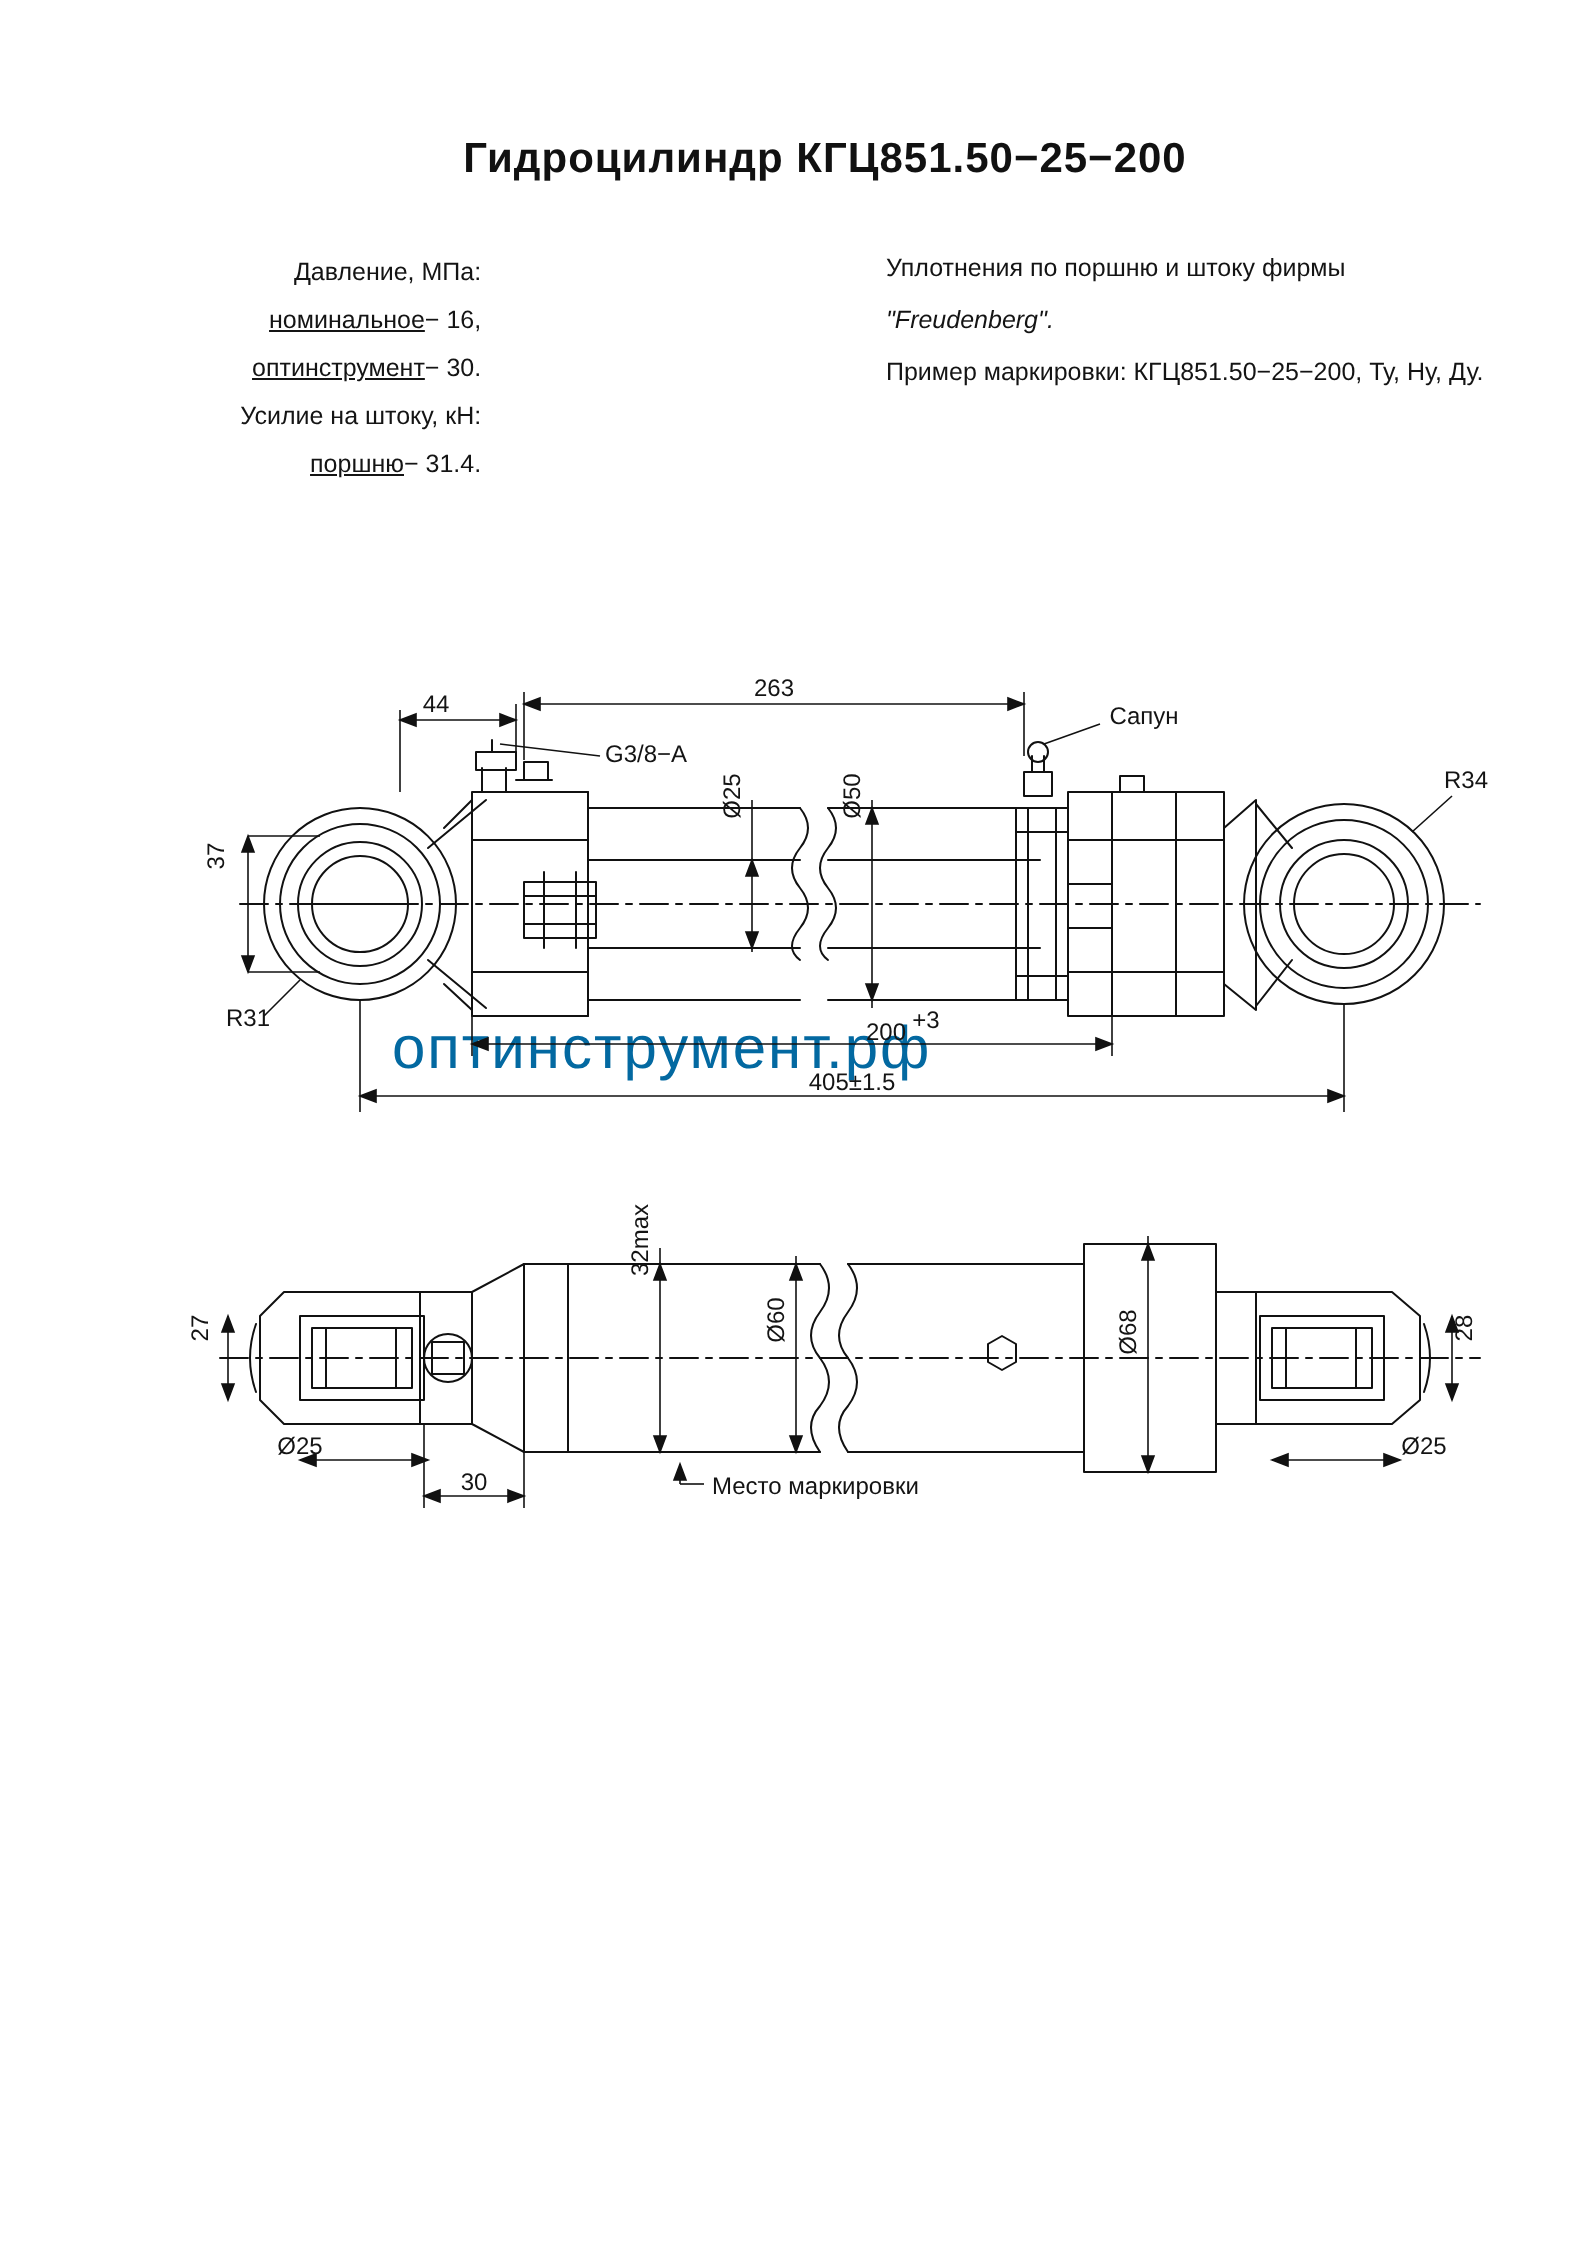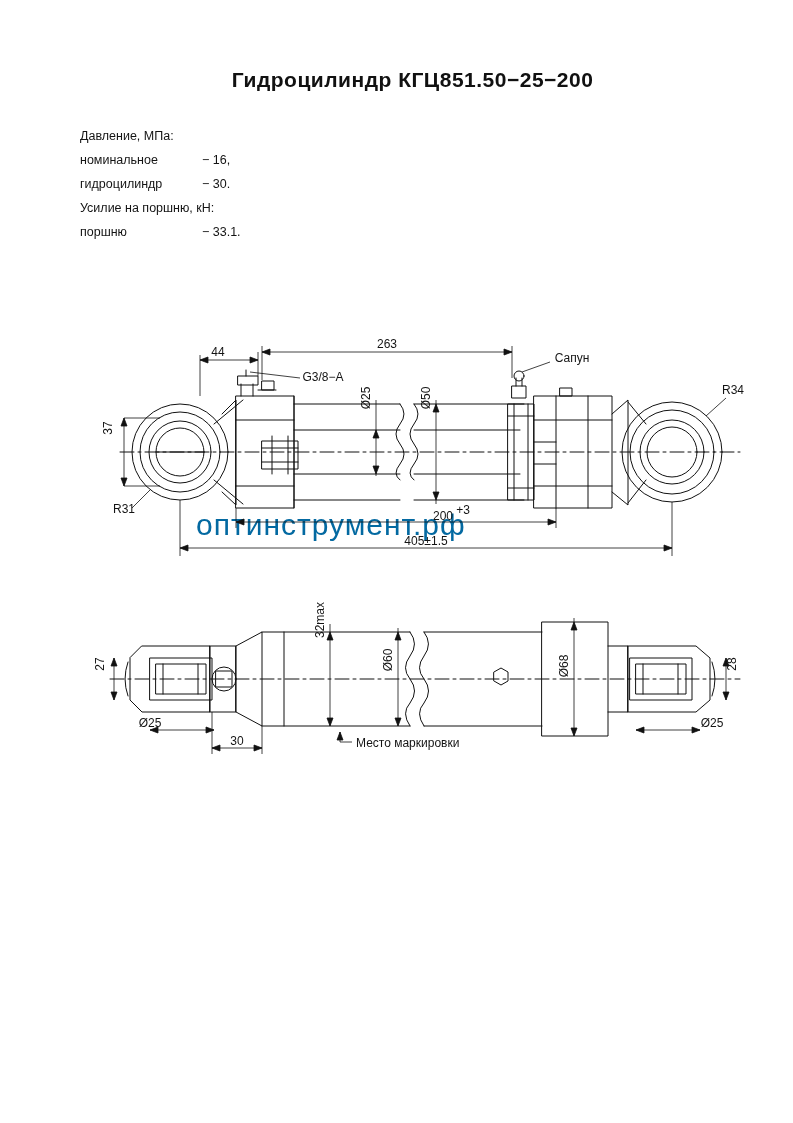"Давление, МПа:" .spec-left { text-align: none -> right }
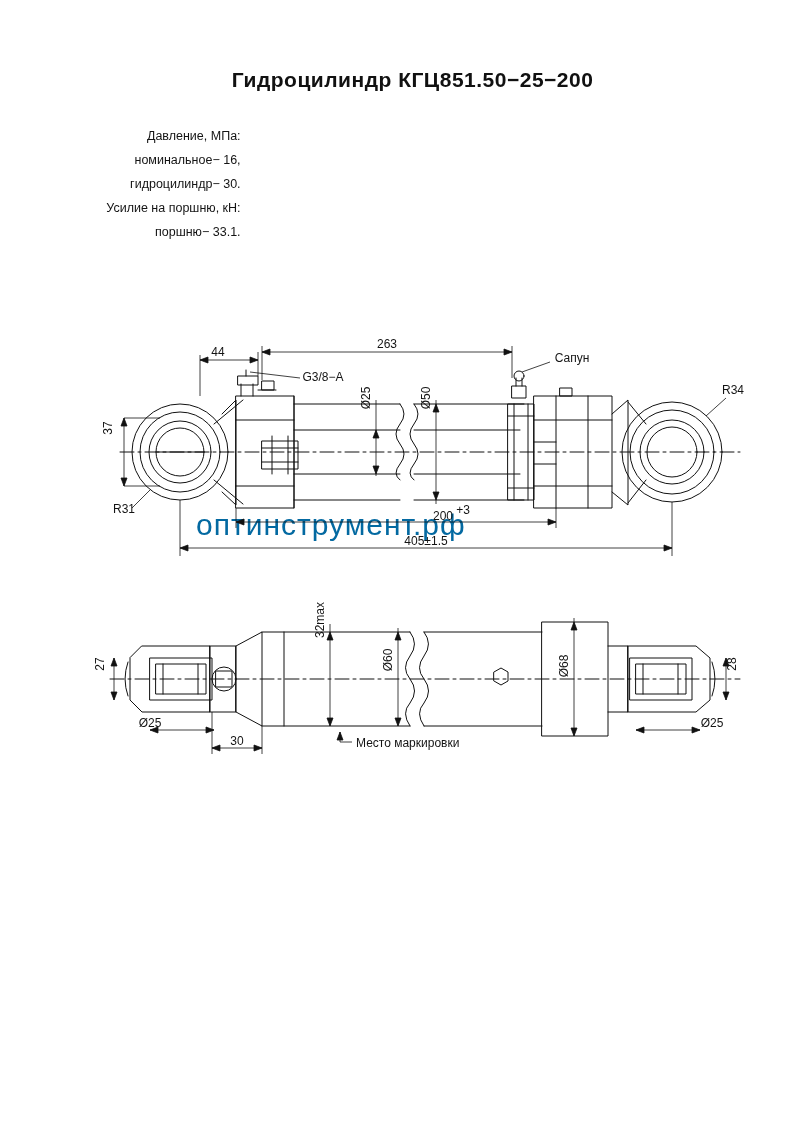"Уплотнения по поршню и штоку" div.spec-right { html: none -> <div> <div>Уплотнения по поршню и штоку фирмы</div> <div>"Freudenberg".</div> <div>Пример маркировки: КГЦ851.50−25−200, Ту, Ну, Ду.</div> </div> }
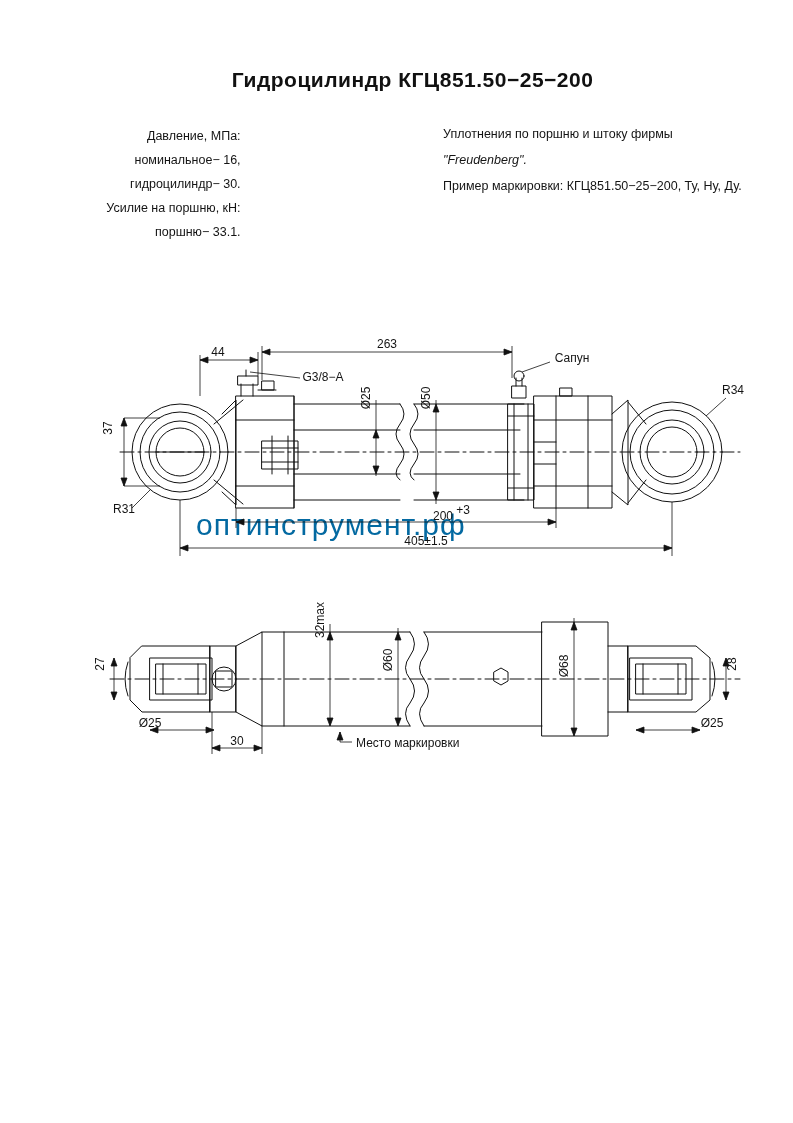"номинальное" .spec-row .lbl { text-decoration: none -> underline }
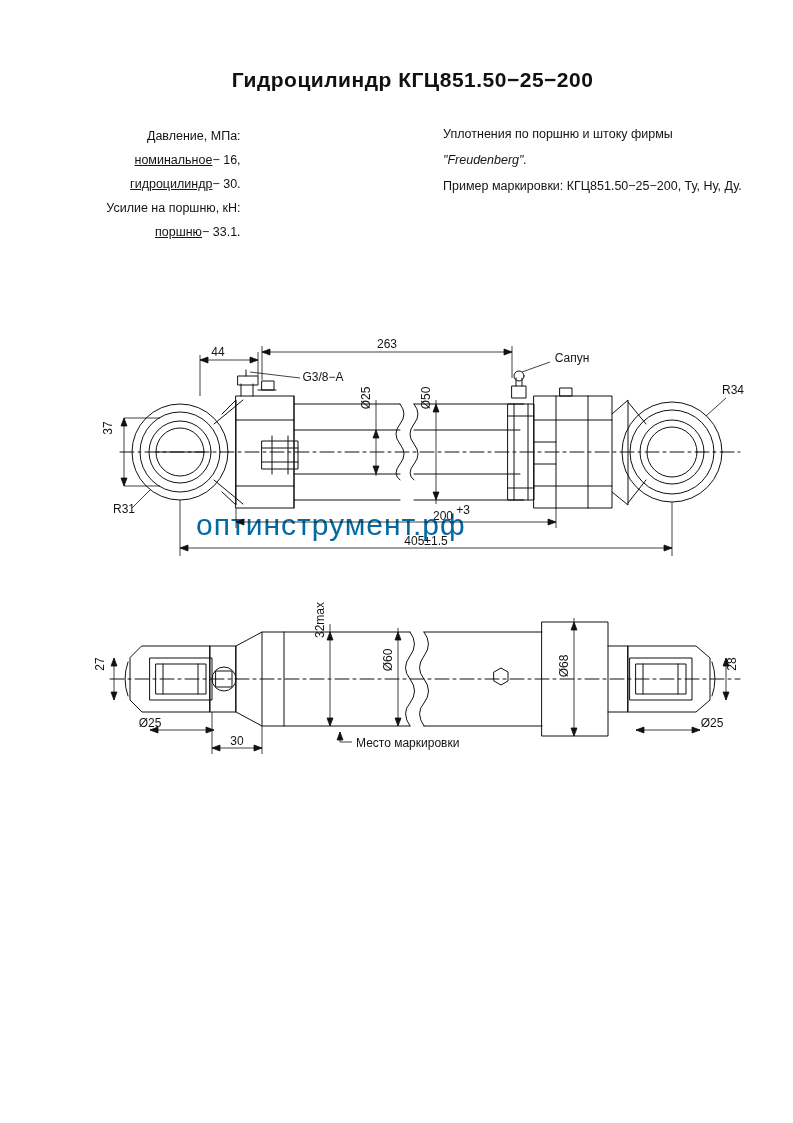"гидроцилиндр" span.lbl { text: гидроцилиндр -> оптинструмент }
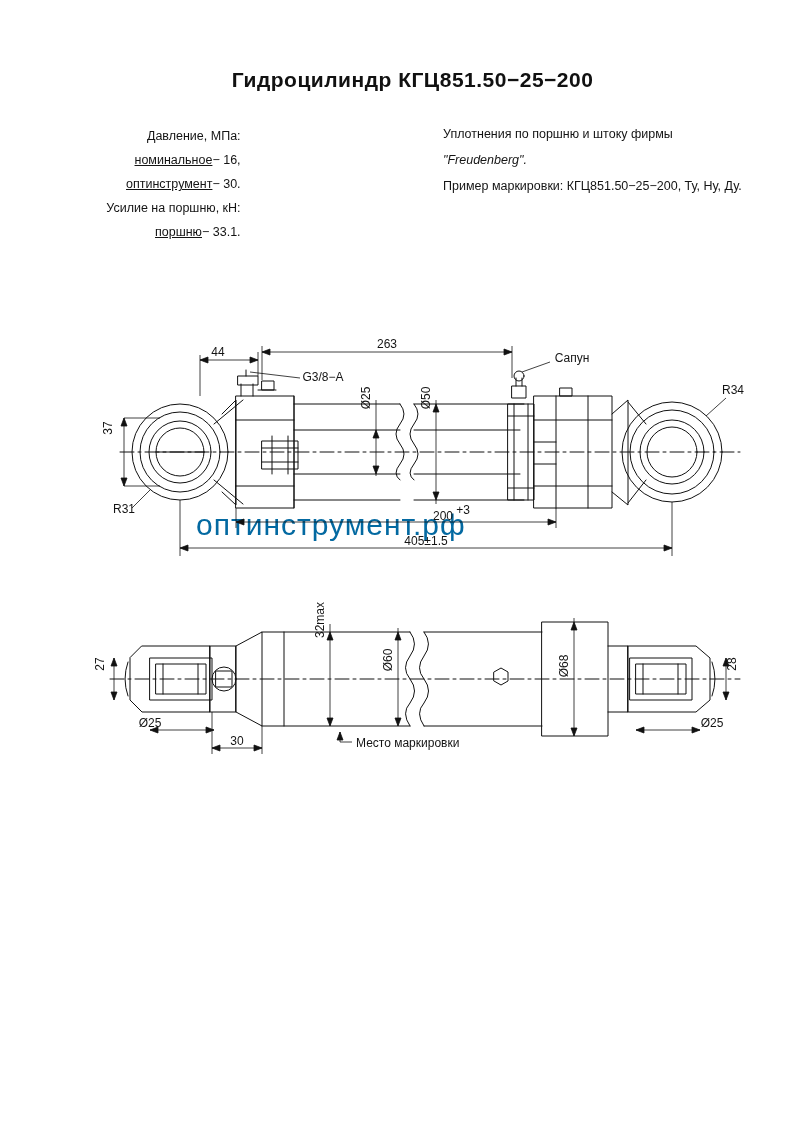"Усилие на поршню, кН:" div.hdr { text: поршню -> штоку }
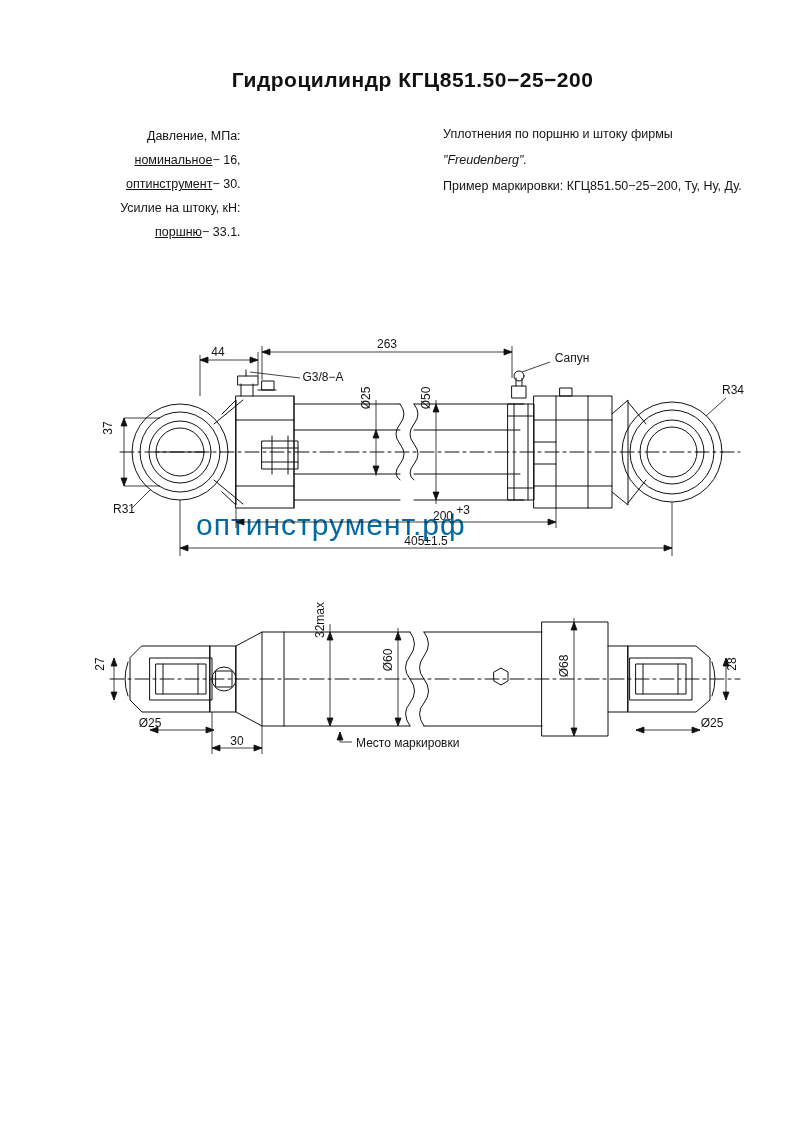"− 33.1." span.val { text: 33.1 -> 31.4 }
